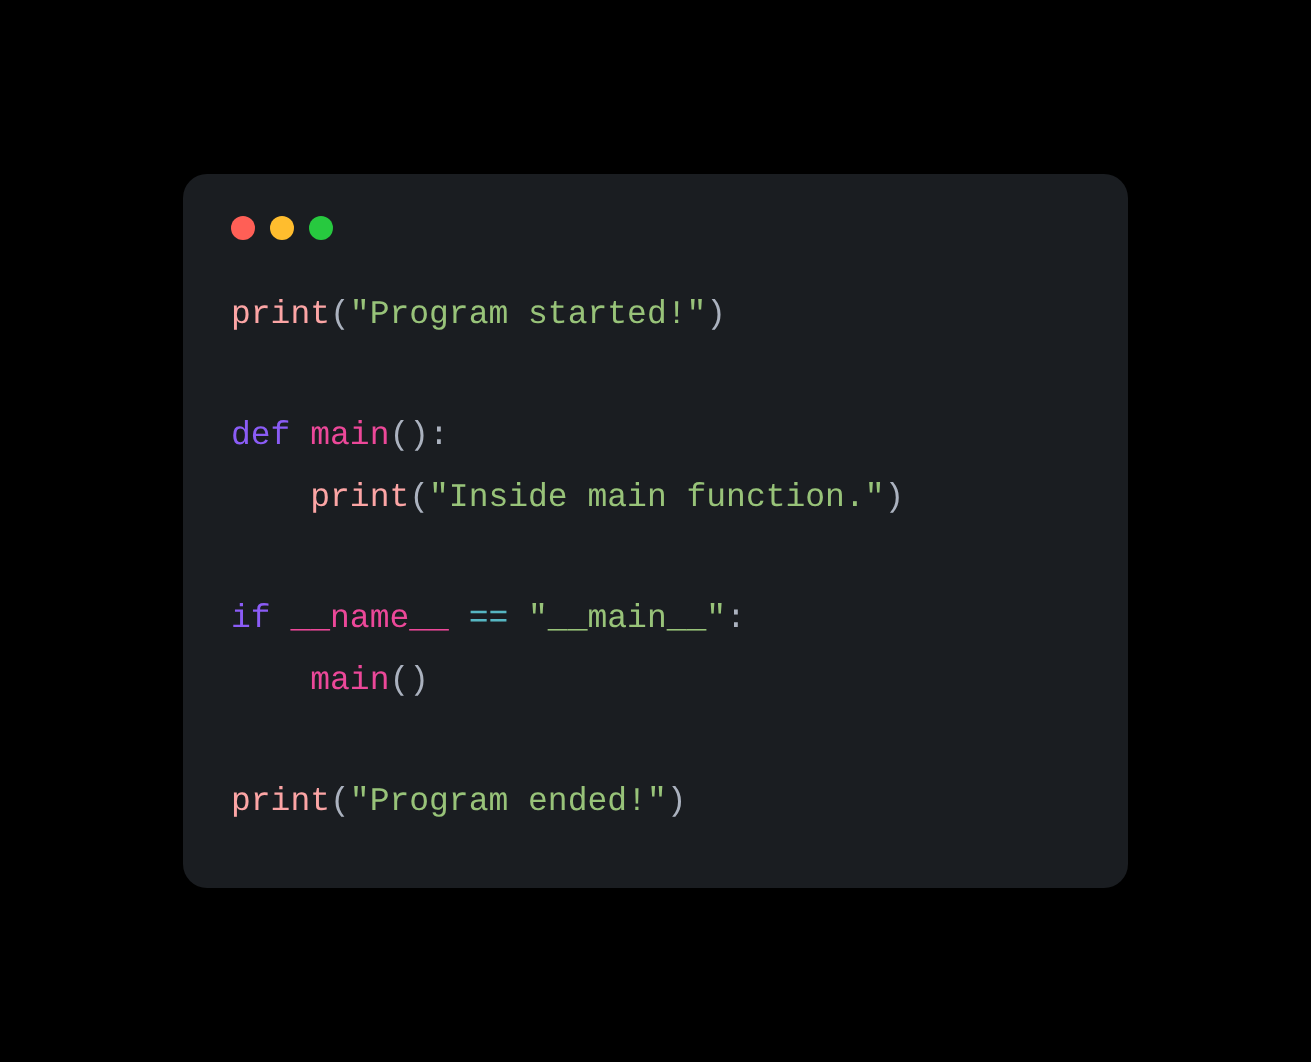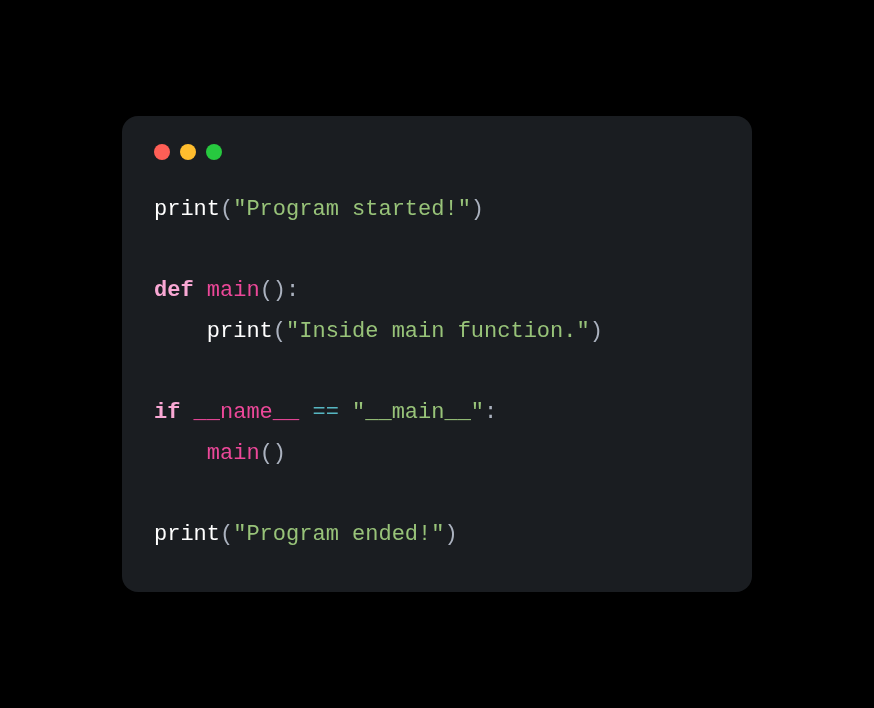"print" .fn { color: #ffffff -> #fca5a5 }
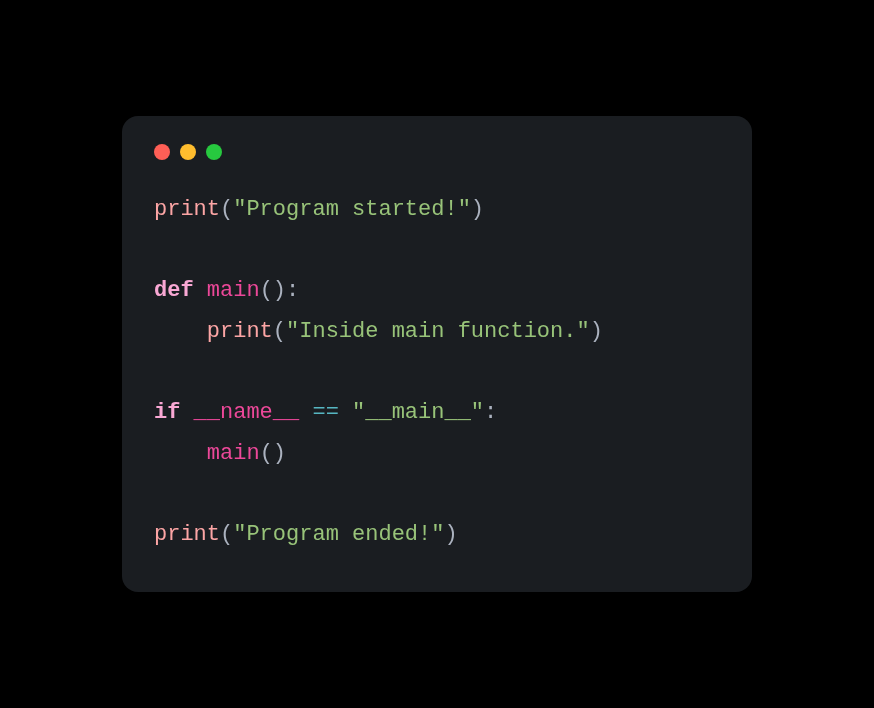"def" .kw { color: #f9a8d4 -> #8b5cf6; font-weight: bold -> none }
